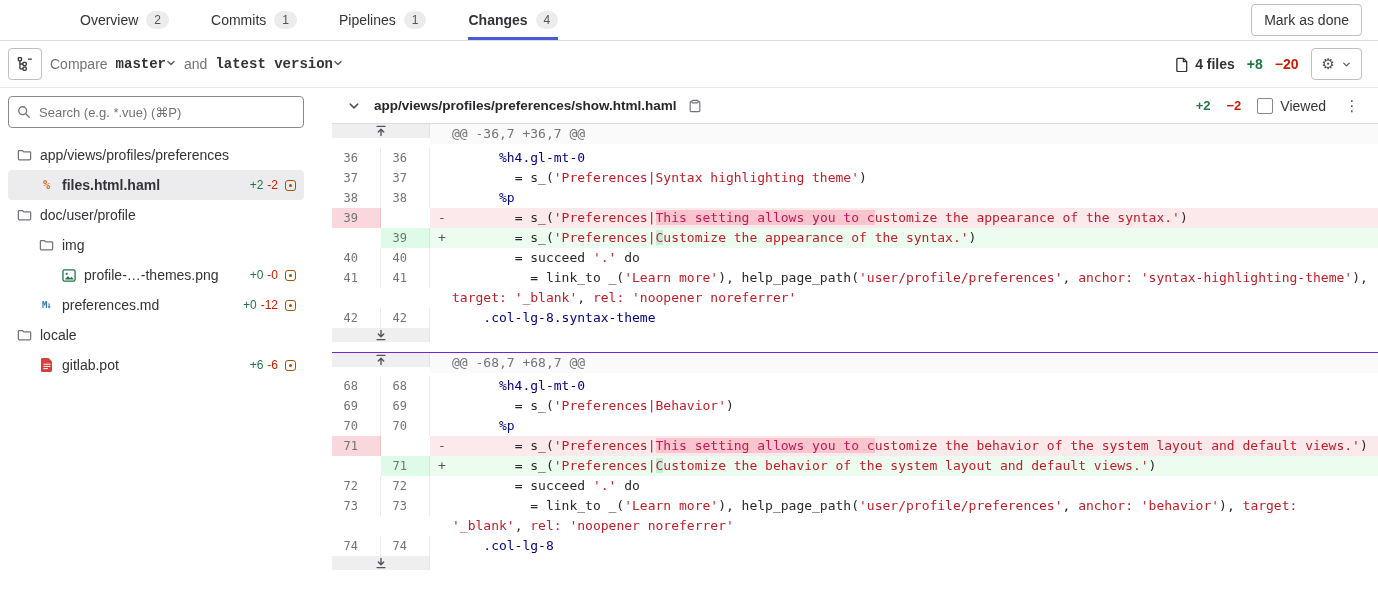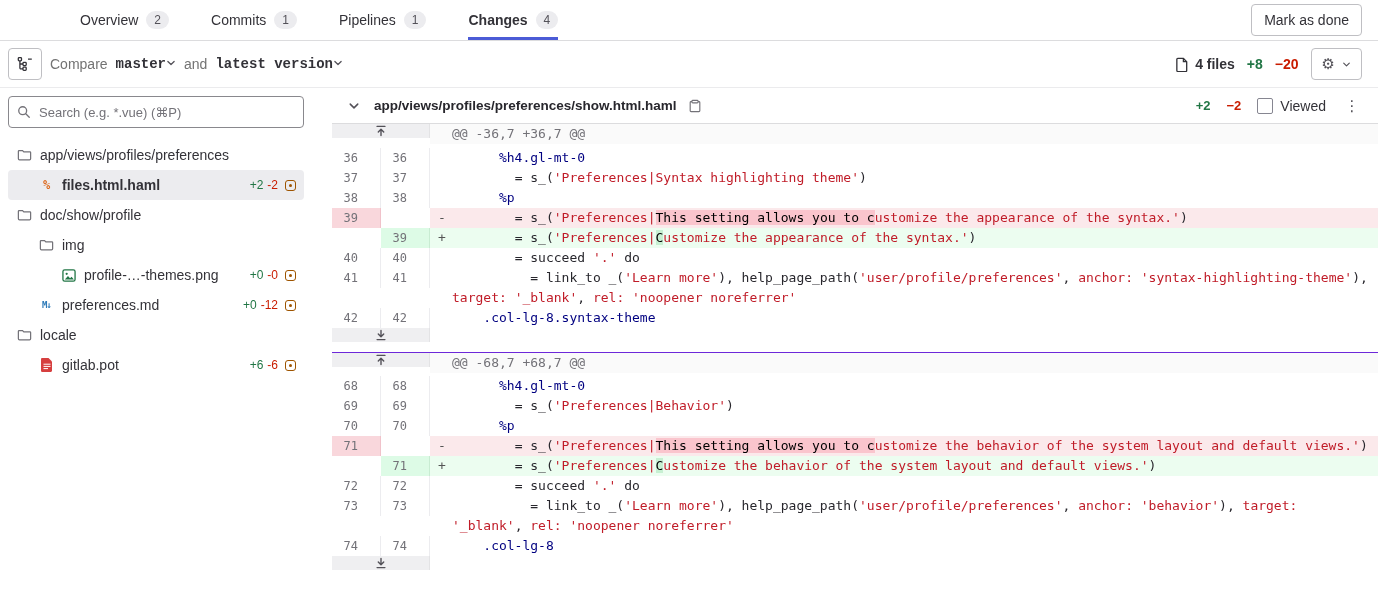"doc/show/profile" span.t-label { text: doc/show/profile -> doc/user/profile }
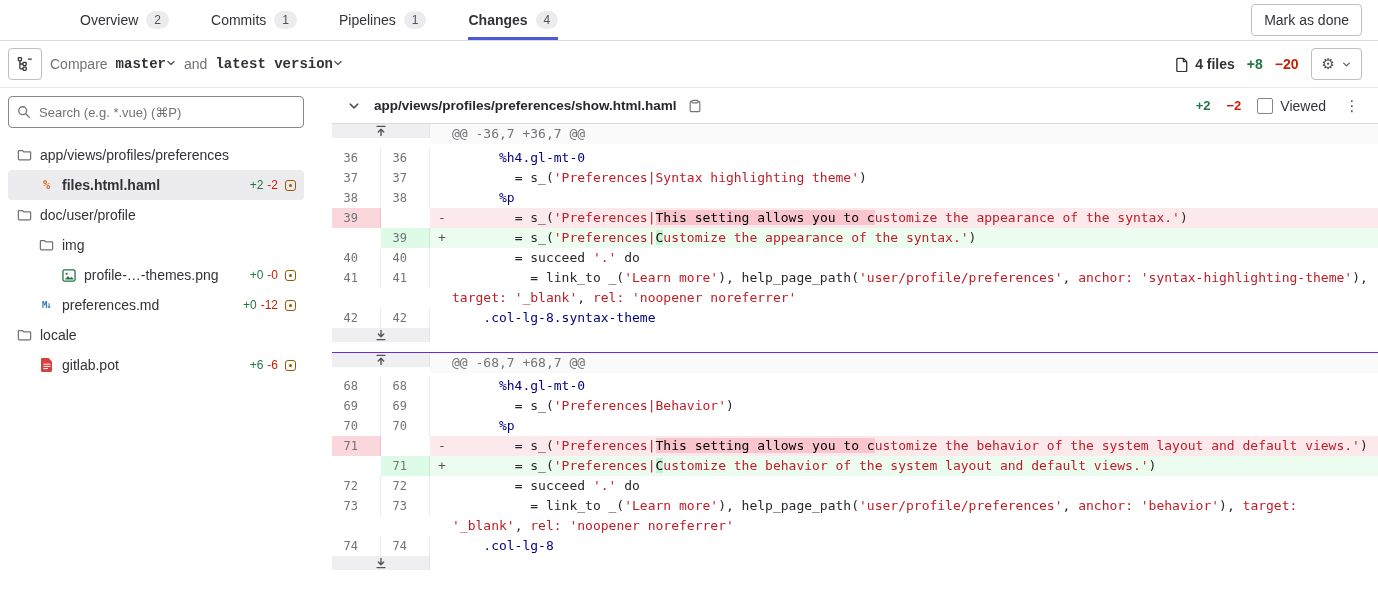"This setting allows you to" .c-hl { color: #000000 -> #be185d }
